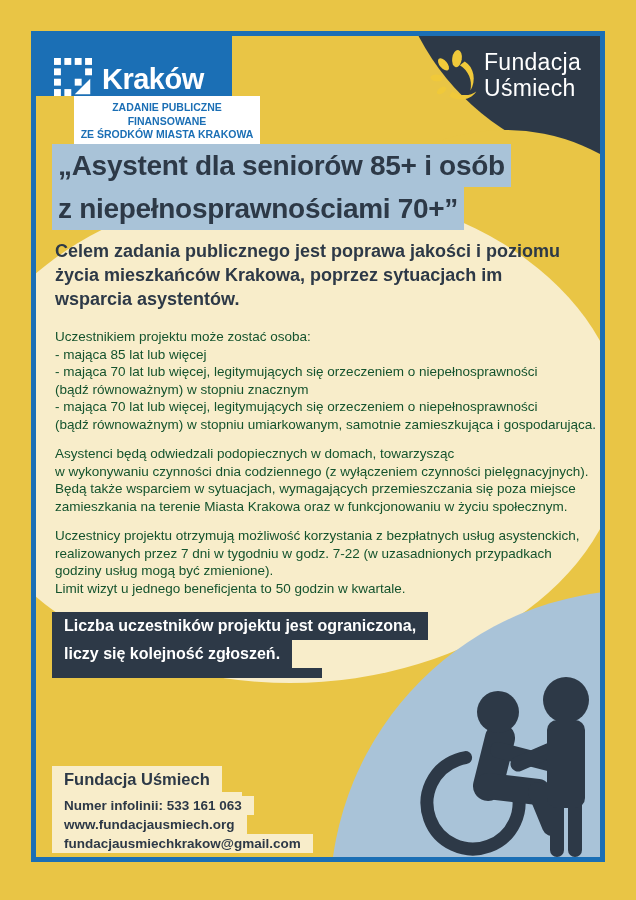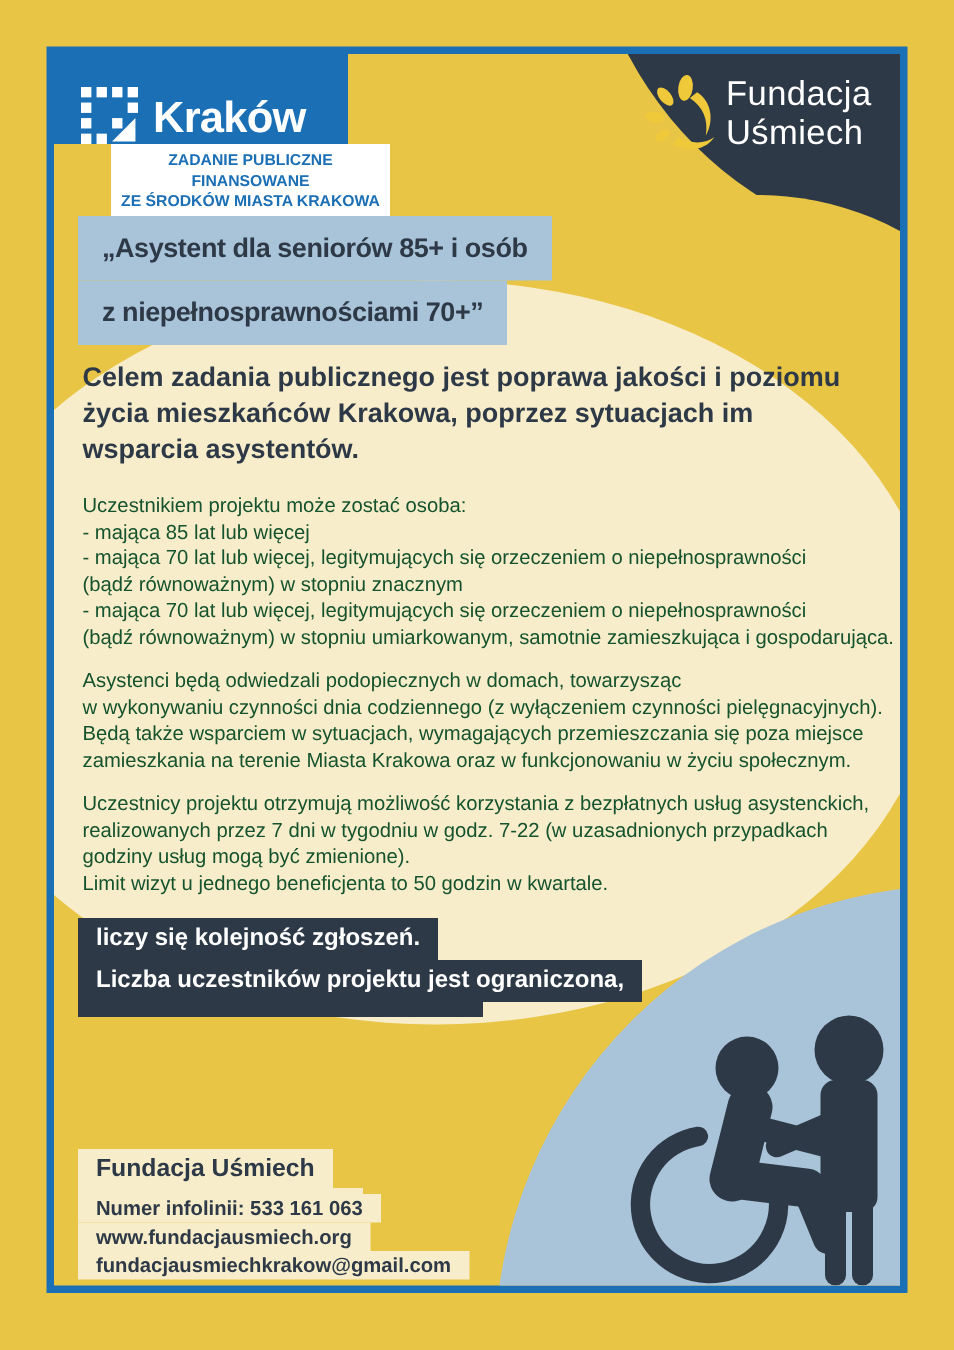"„Asystent dla seniorów 85+ i" .title div { font-size: 18px -> 28px; padding: 0 16px -> 0 6px }
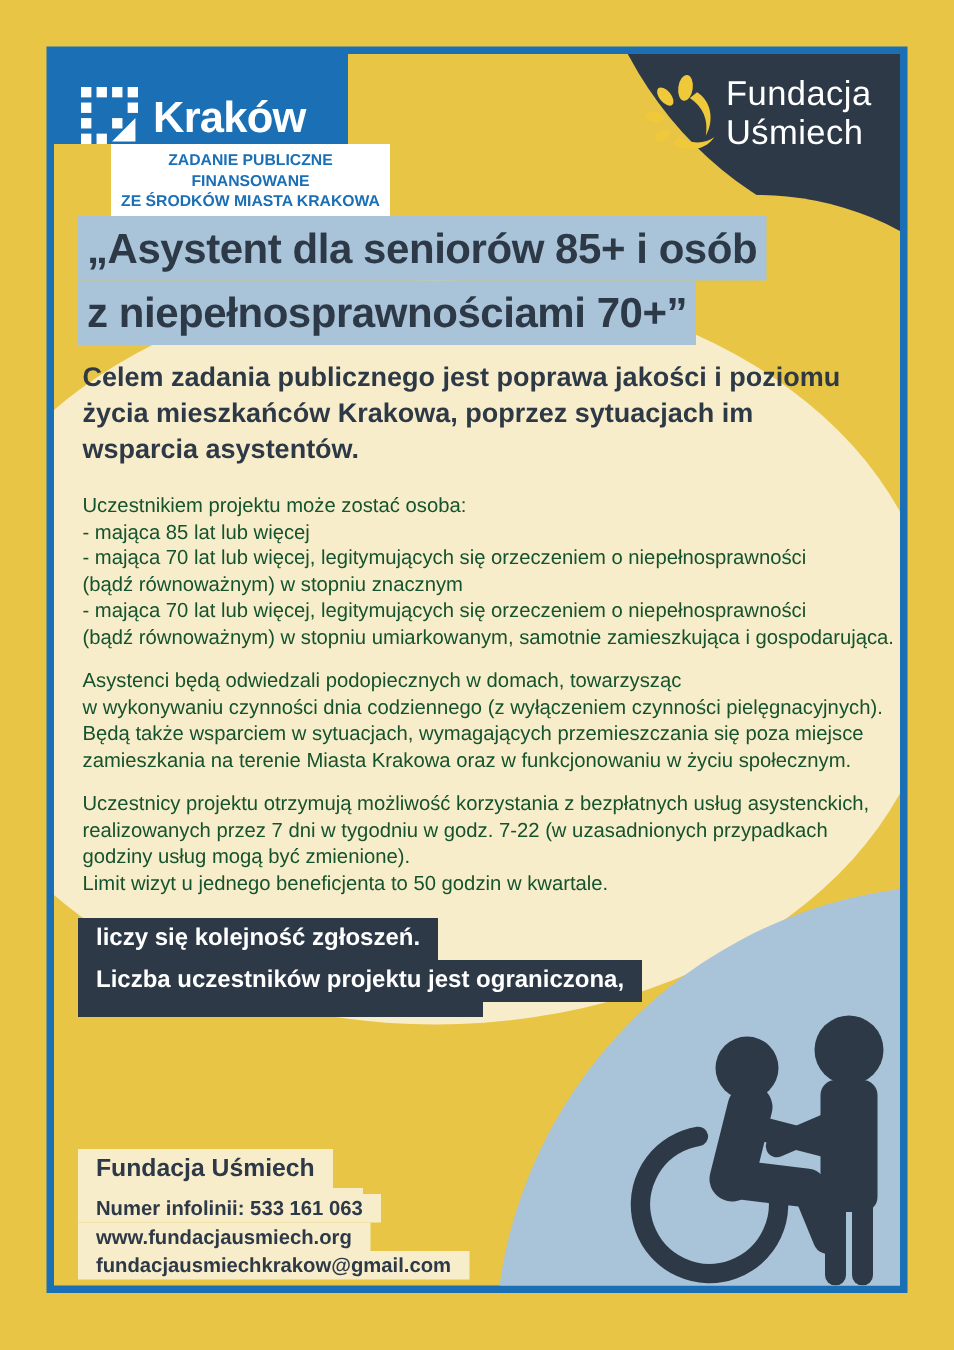"liczy się kolejność zgłoszeń." div { order: before "Liczba uczestników projektu jest" -> after "Liczba uczestników projektu jest" }
